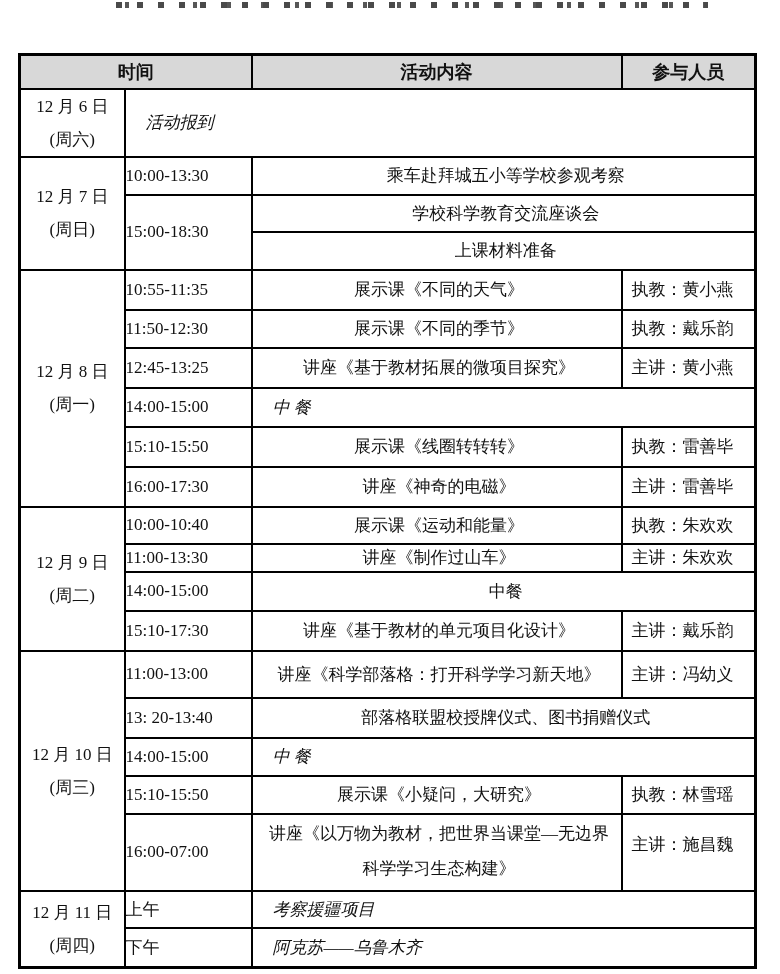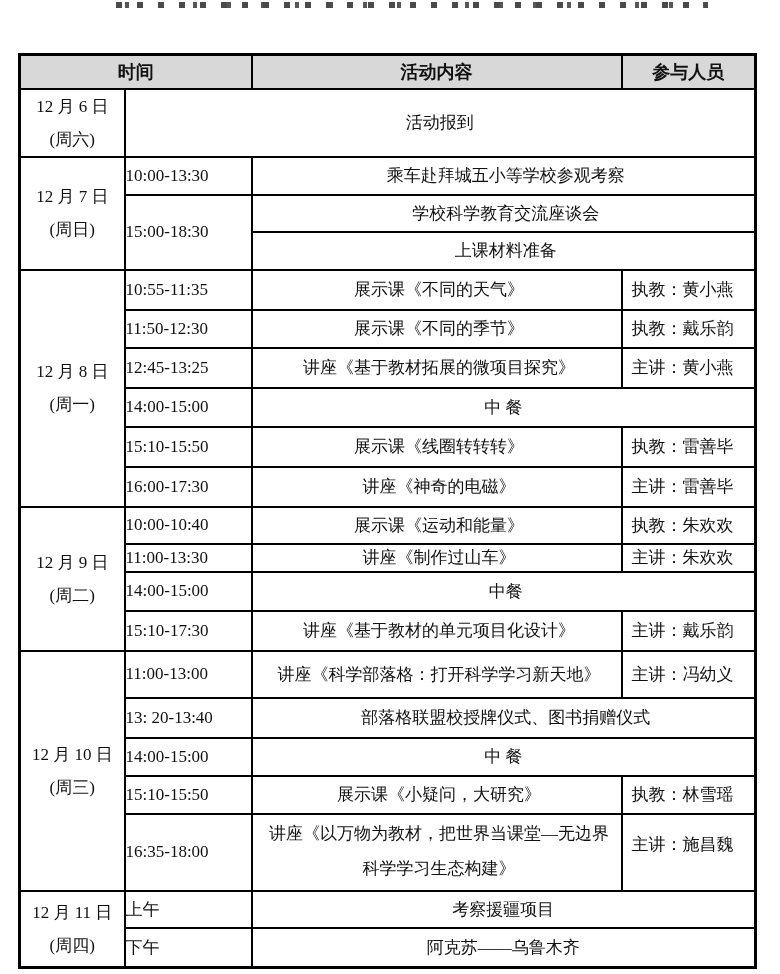"活动报到" .act-center { font-style: none -> italic; padding-left: 4px -> 20px; text-align: center -> left }
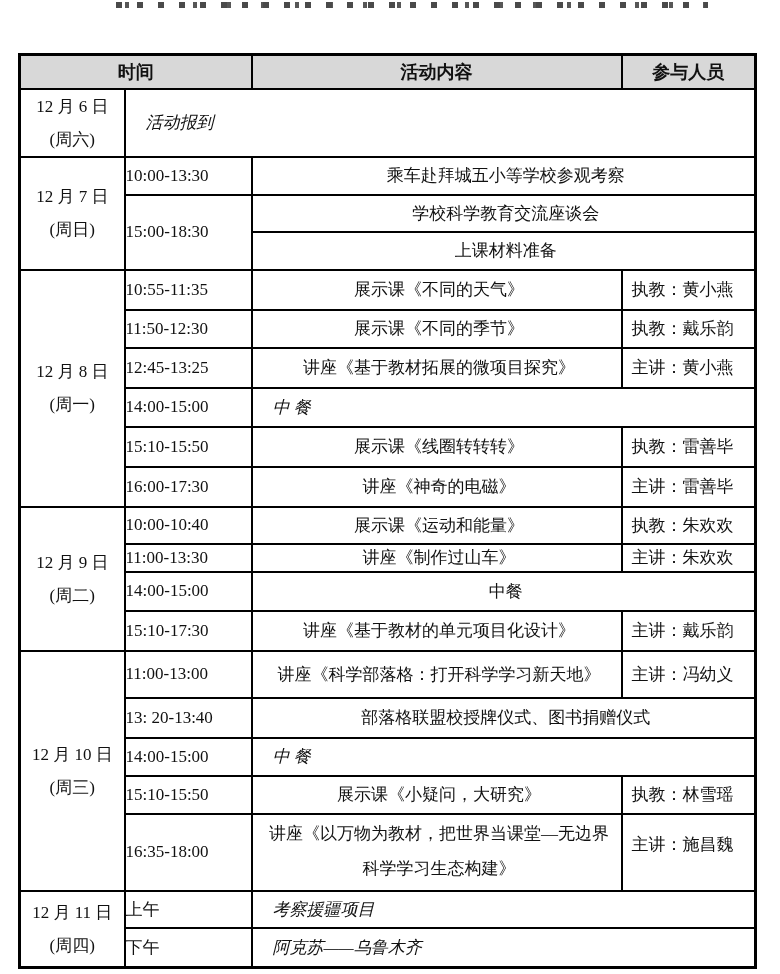"16:35-18:00" td.time { text: 16:35-18:00 -> 16:00-07:00 }
